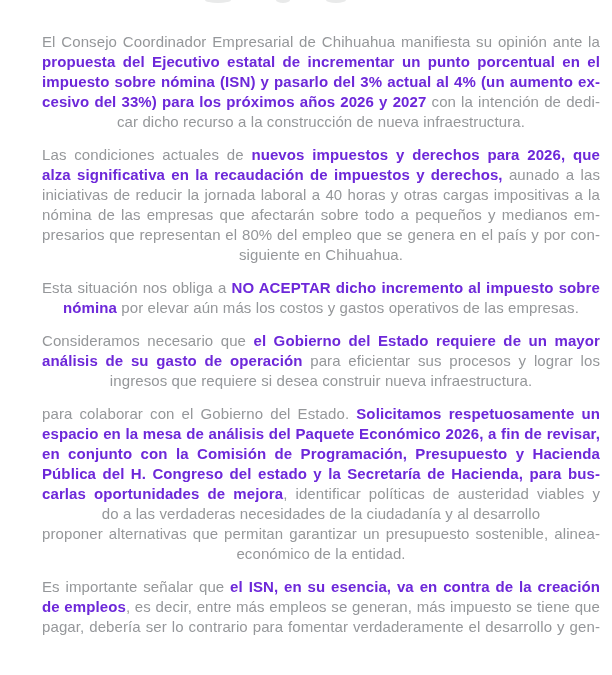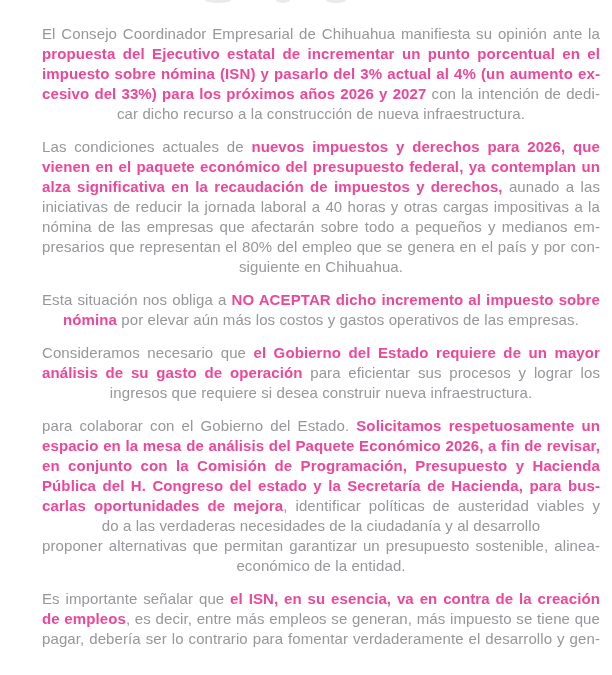"El Consejo Coordinador Empresarial de" .paragraph { margin: 0 0 13px 0 -> 8px 0 13px 0 }
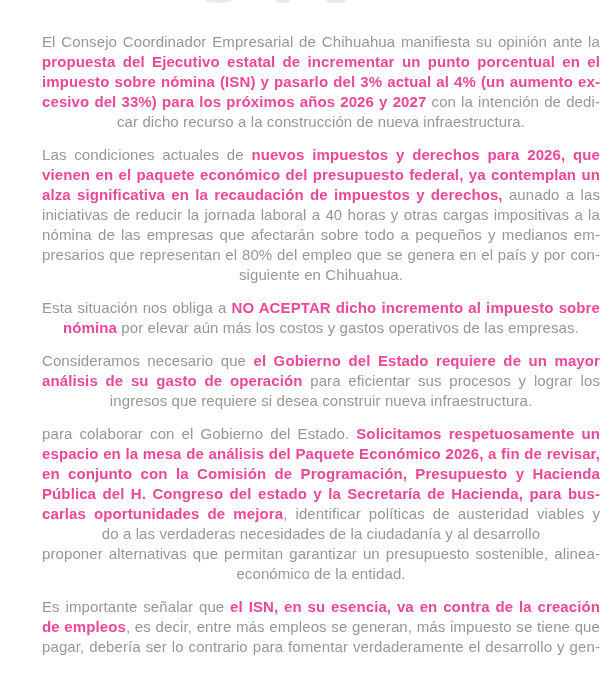"propuesta del Ejecutivo estatal de" .bold { color: #ec4899 -> #6d28d9 }
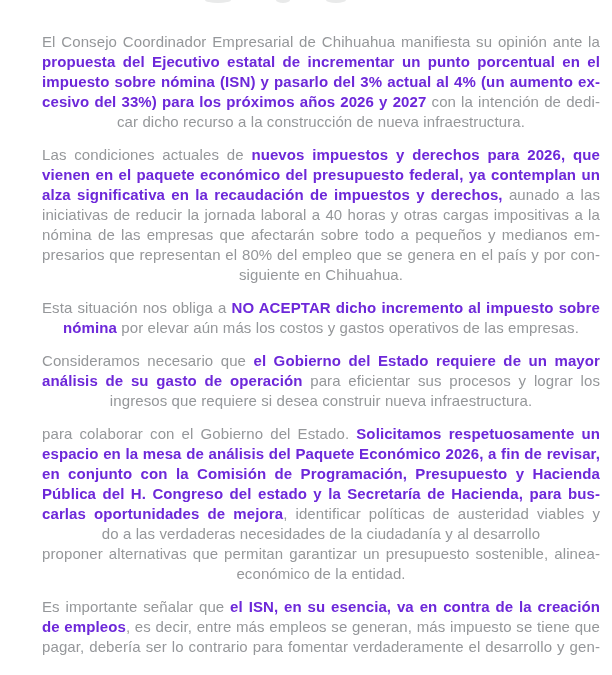"vienen en el paquete económico" div.line { html: <div><span>vienen en el paquete económico del presupuesto federal, ya contemplan un</span></div> -> none }
